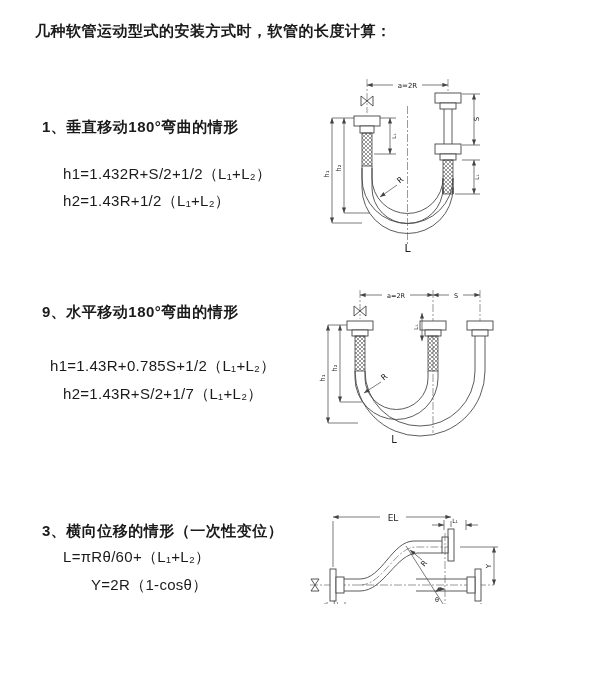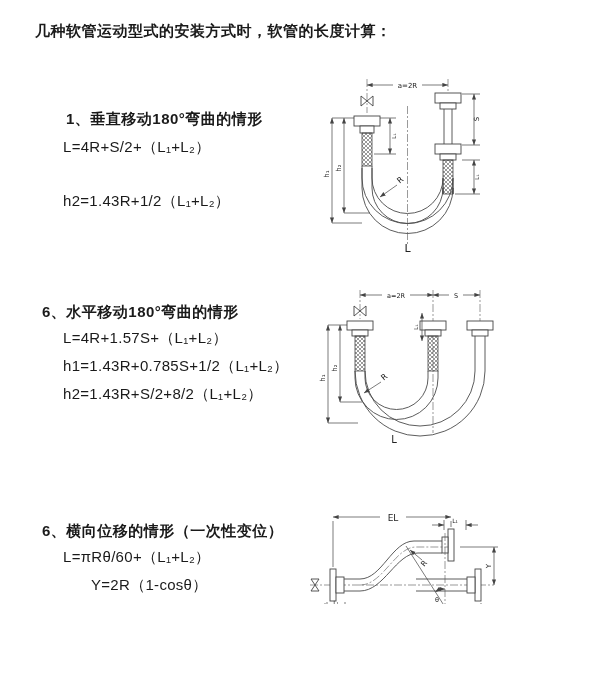"1、垂直移动180°弯曲的情形" .h1 { margin-left: 24px -> none; top: 110px -> 118px }
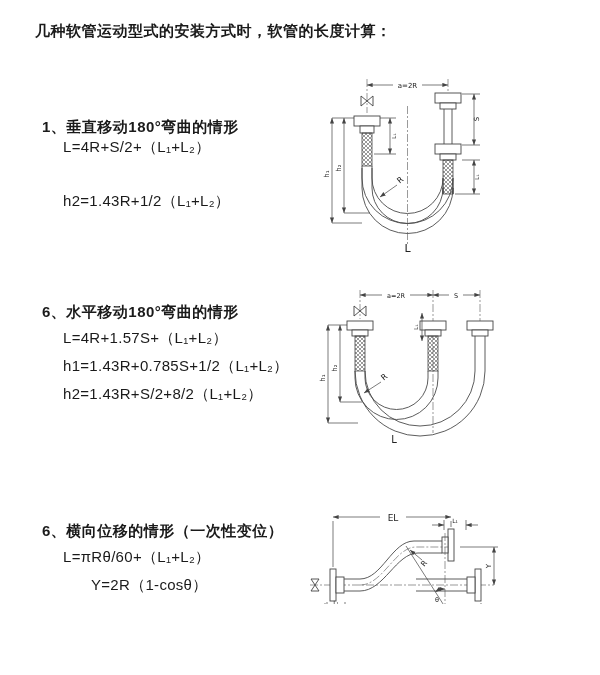"L=4R+S/2+（L₁+L₂）" div.abs { html: <div>L=4R+S/2+（L₁+L₂）</div> -> none }
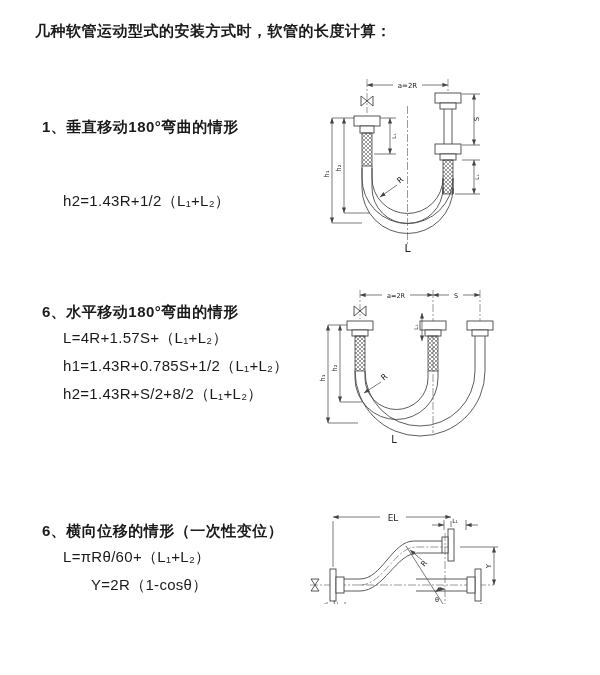"h1=1.432R+S/2+1/2（L₁+L₂）" div.abs { html: none -> <div>h1=1.432R+S/2+1/2（L₁+L₂）</div> }
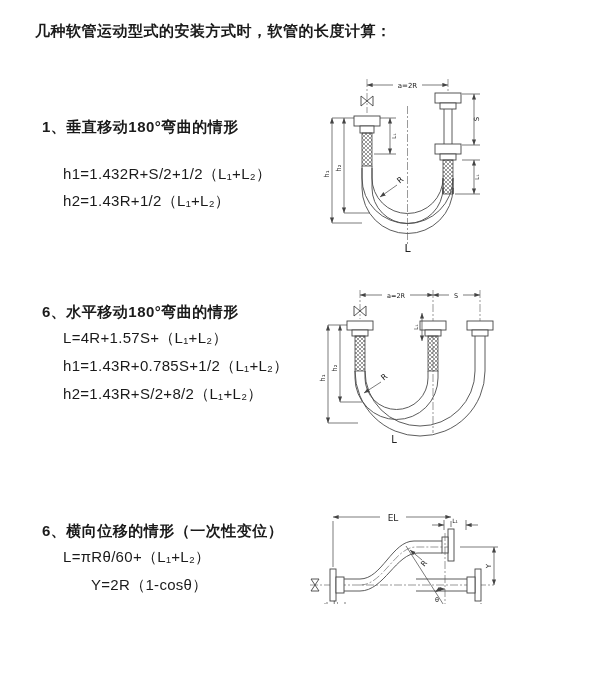"6、水平移动180°弯曲的情形" div.abs { text: 6 -> 9 }
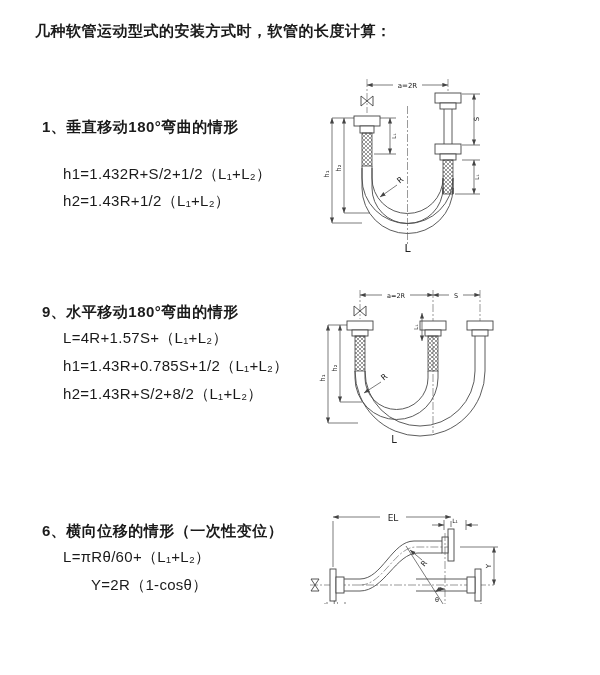"L=4R+1.57S+（L₁+L₂）" div.abs { html: <div>L=4R+1.57S+（L₁+L₂）</div> -> none }
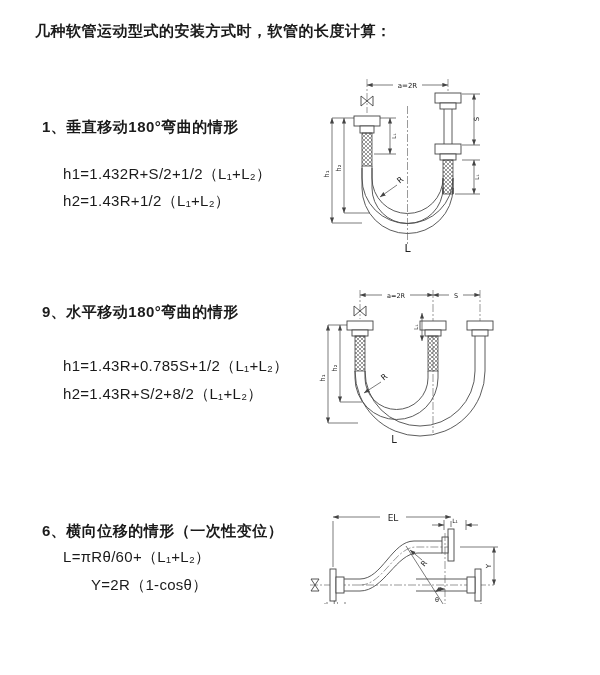"h1=1.43R+0.785S+1/2（L₁+L₂）" .f22 { left: 63px -> 50px }
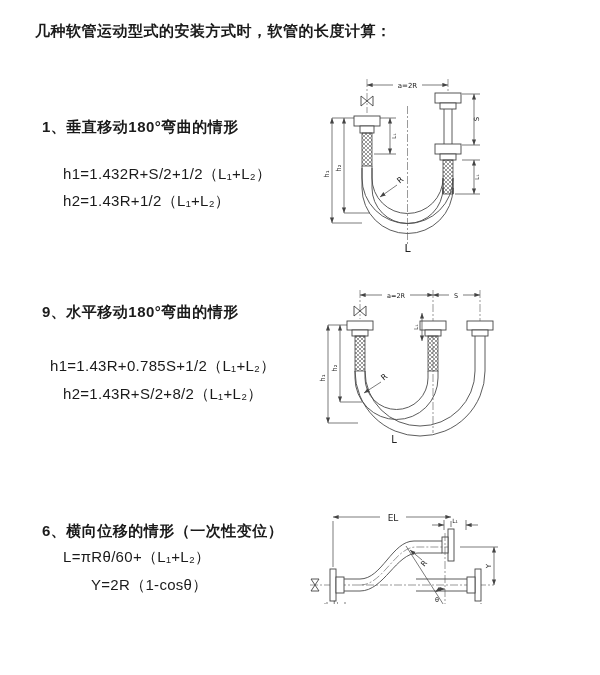"h2=1.43R+S/2+8/2（L₁+L₂）" div.abs { text: 1.43R+S/2+8/2 -> 1.43R+S/2+1/7 }
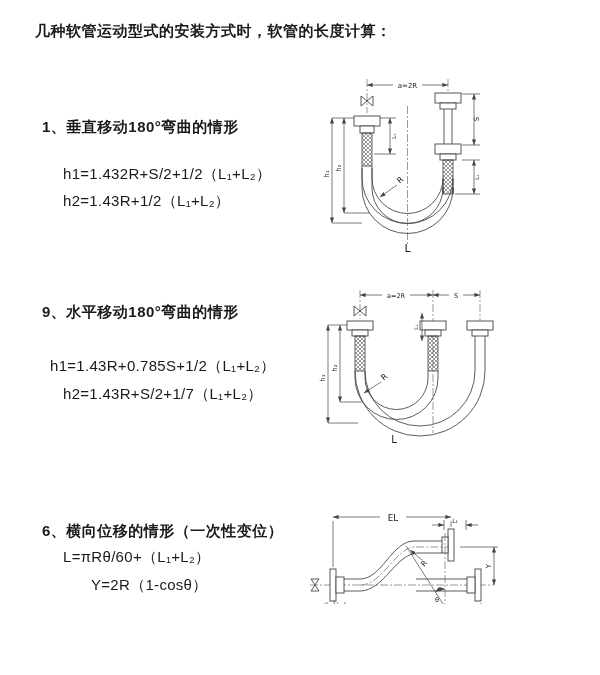"6、横向位移的情形（一次性变位）" div.abs { text: 6 -> 3 }
